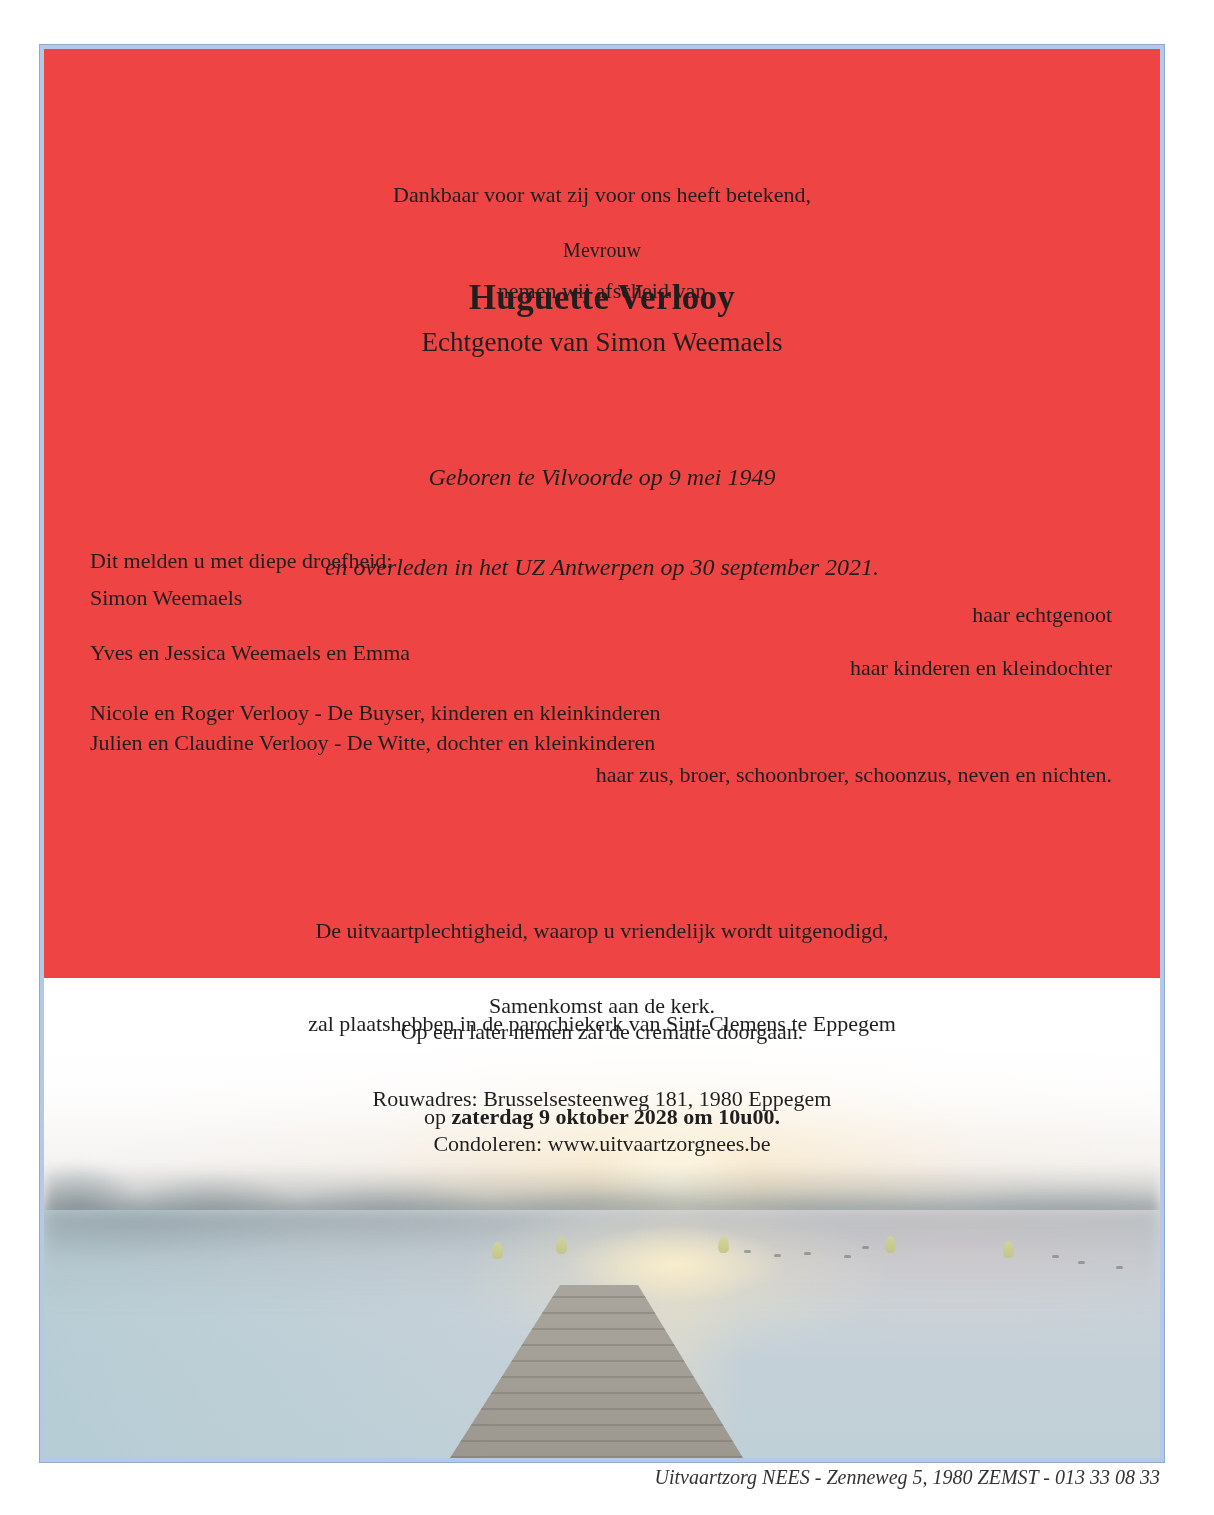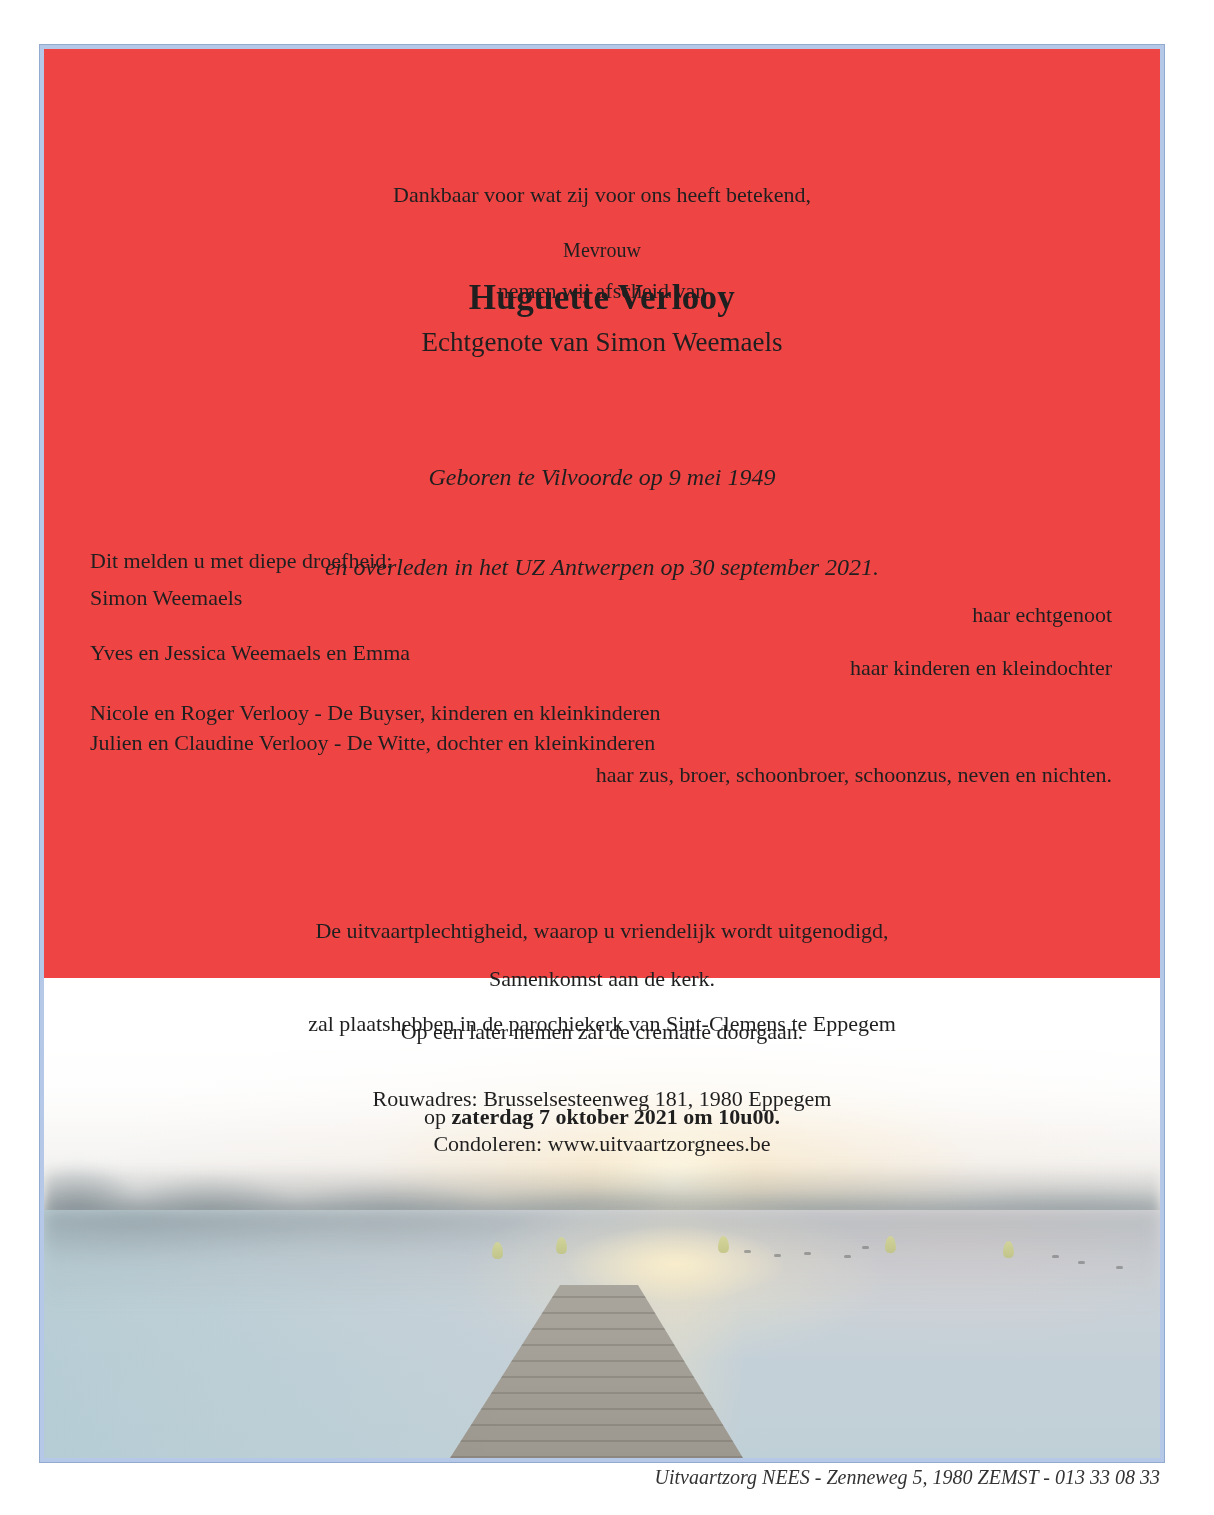"Samenkomst aan de kerk." .gathering { top: 915px -> 942px }
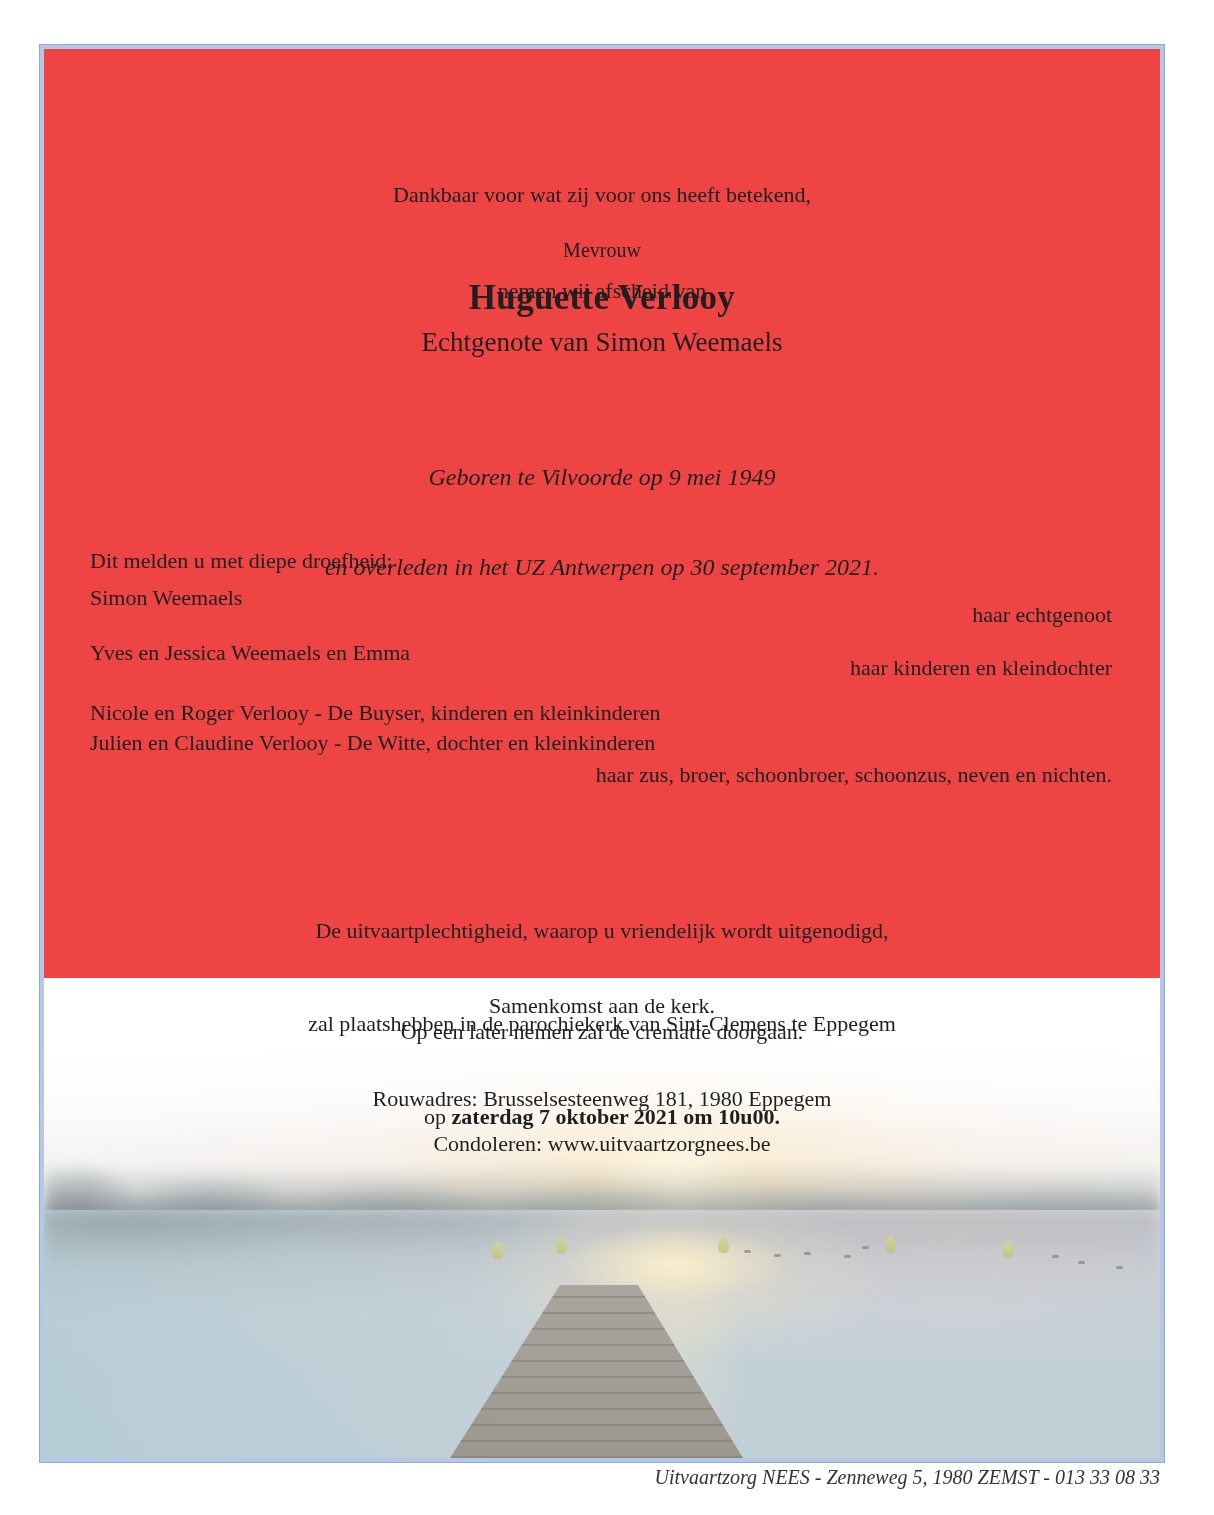"zaterdag 7 oktober 2021 om" b { text: 7 oktober 2021 -> 9 oktober 2028 }
